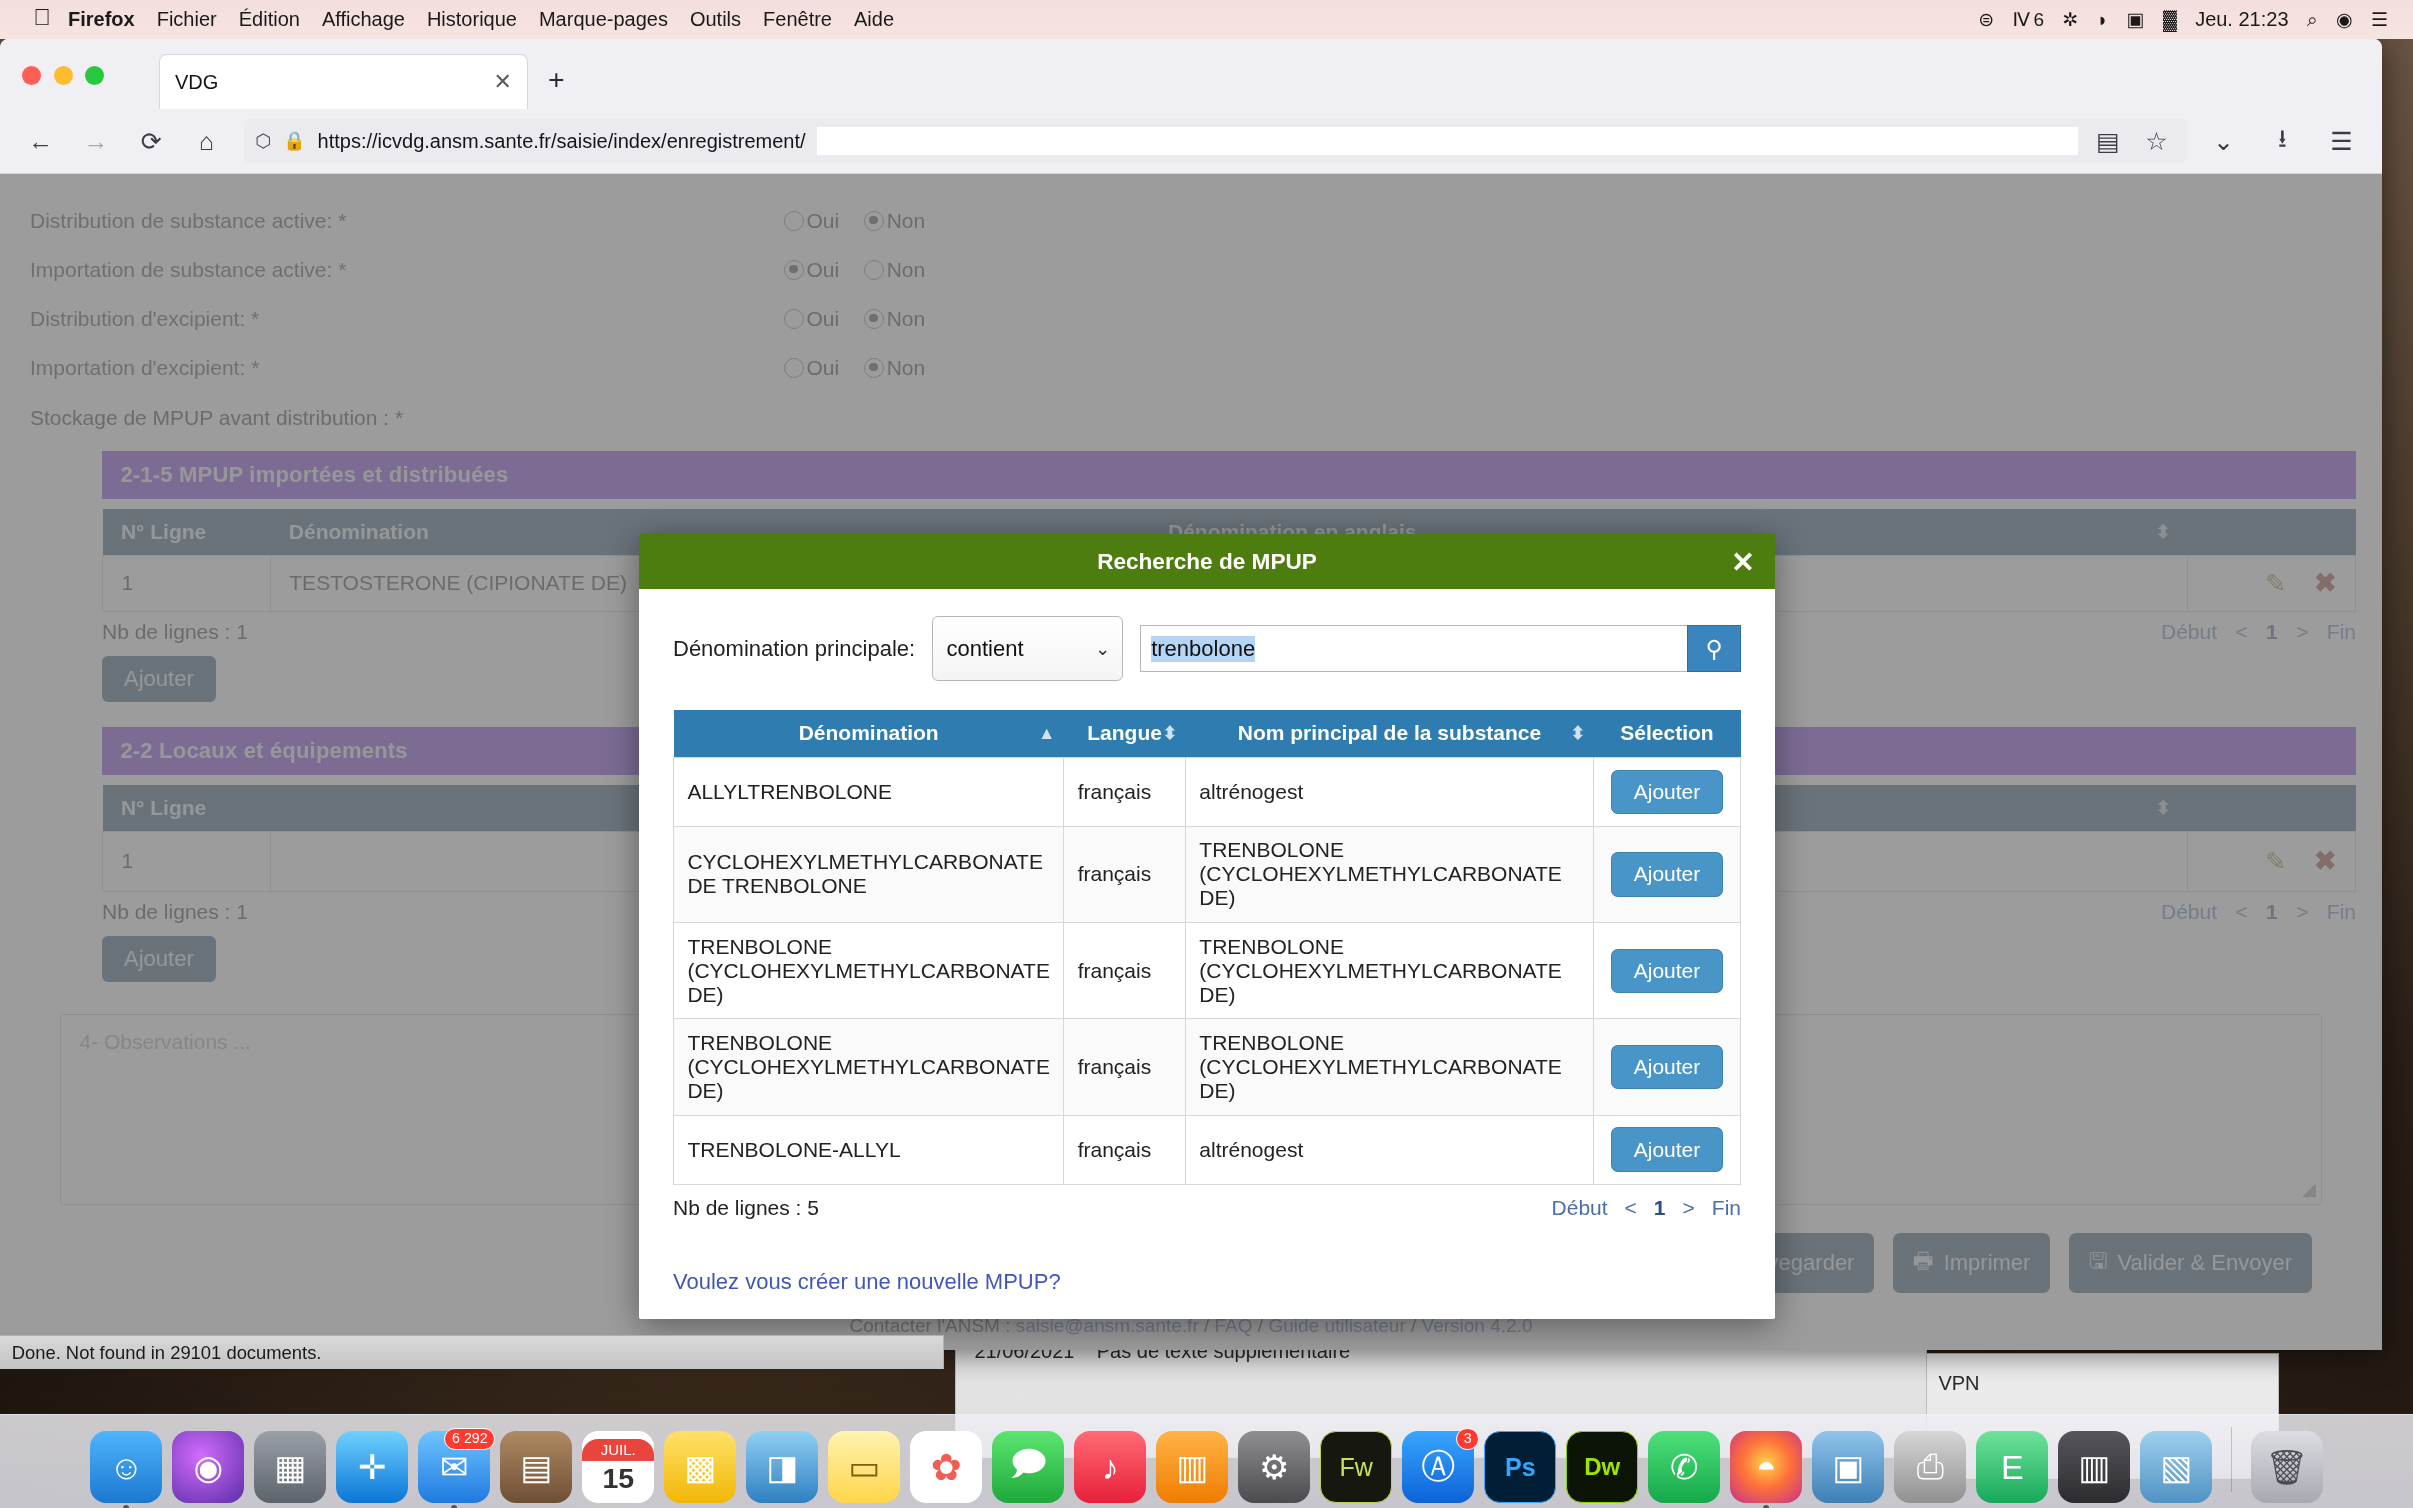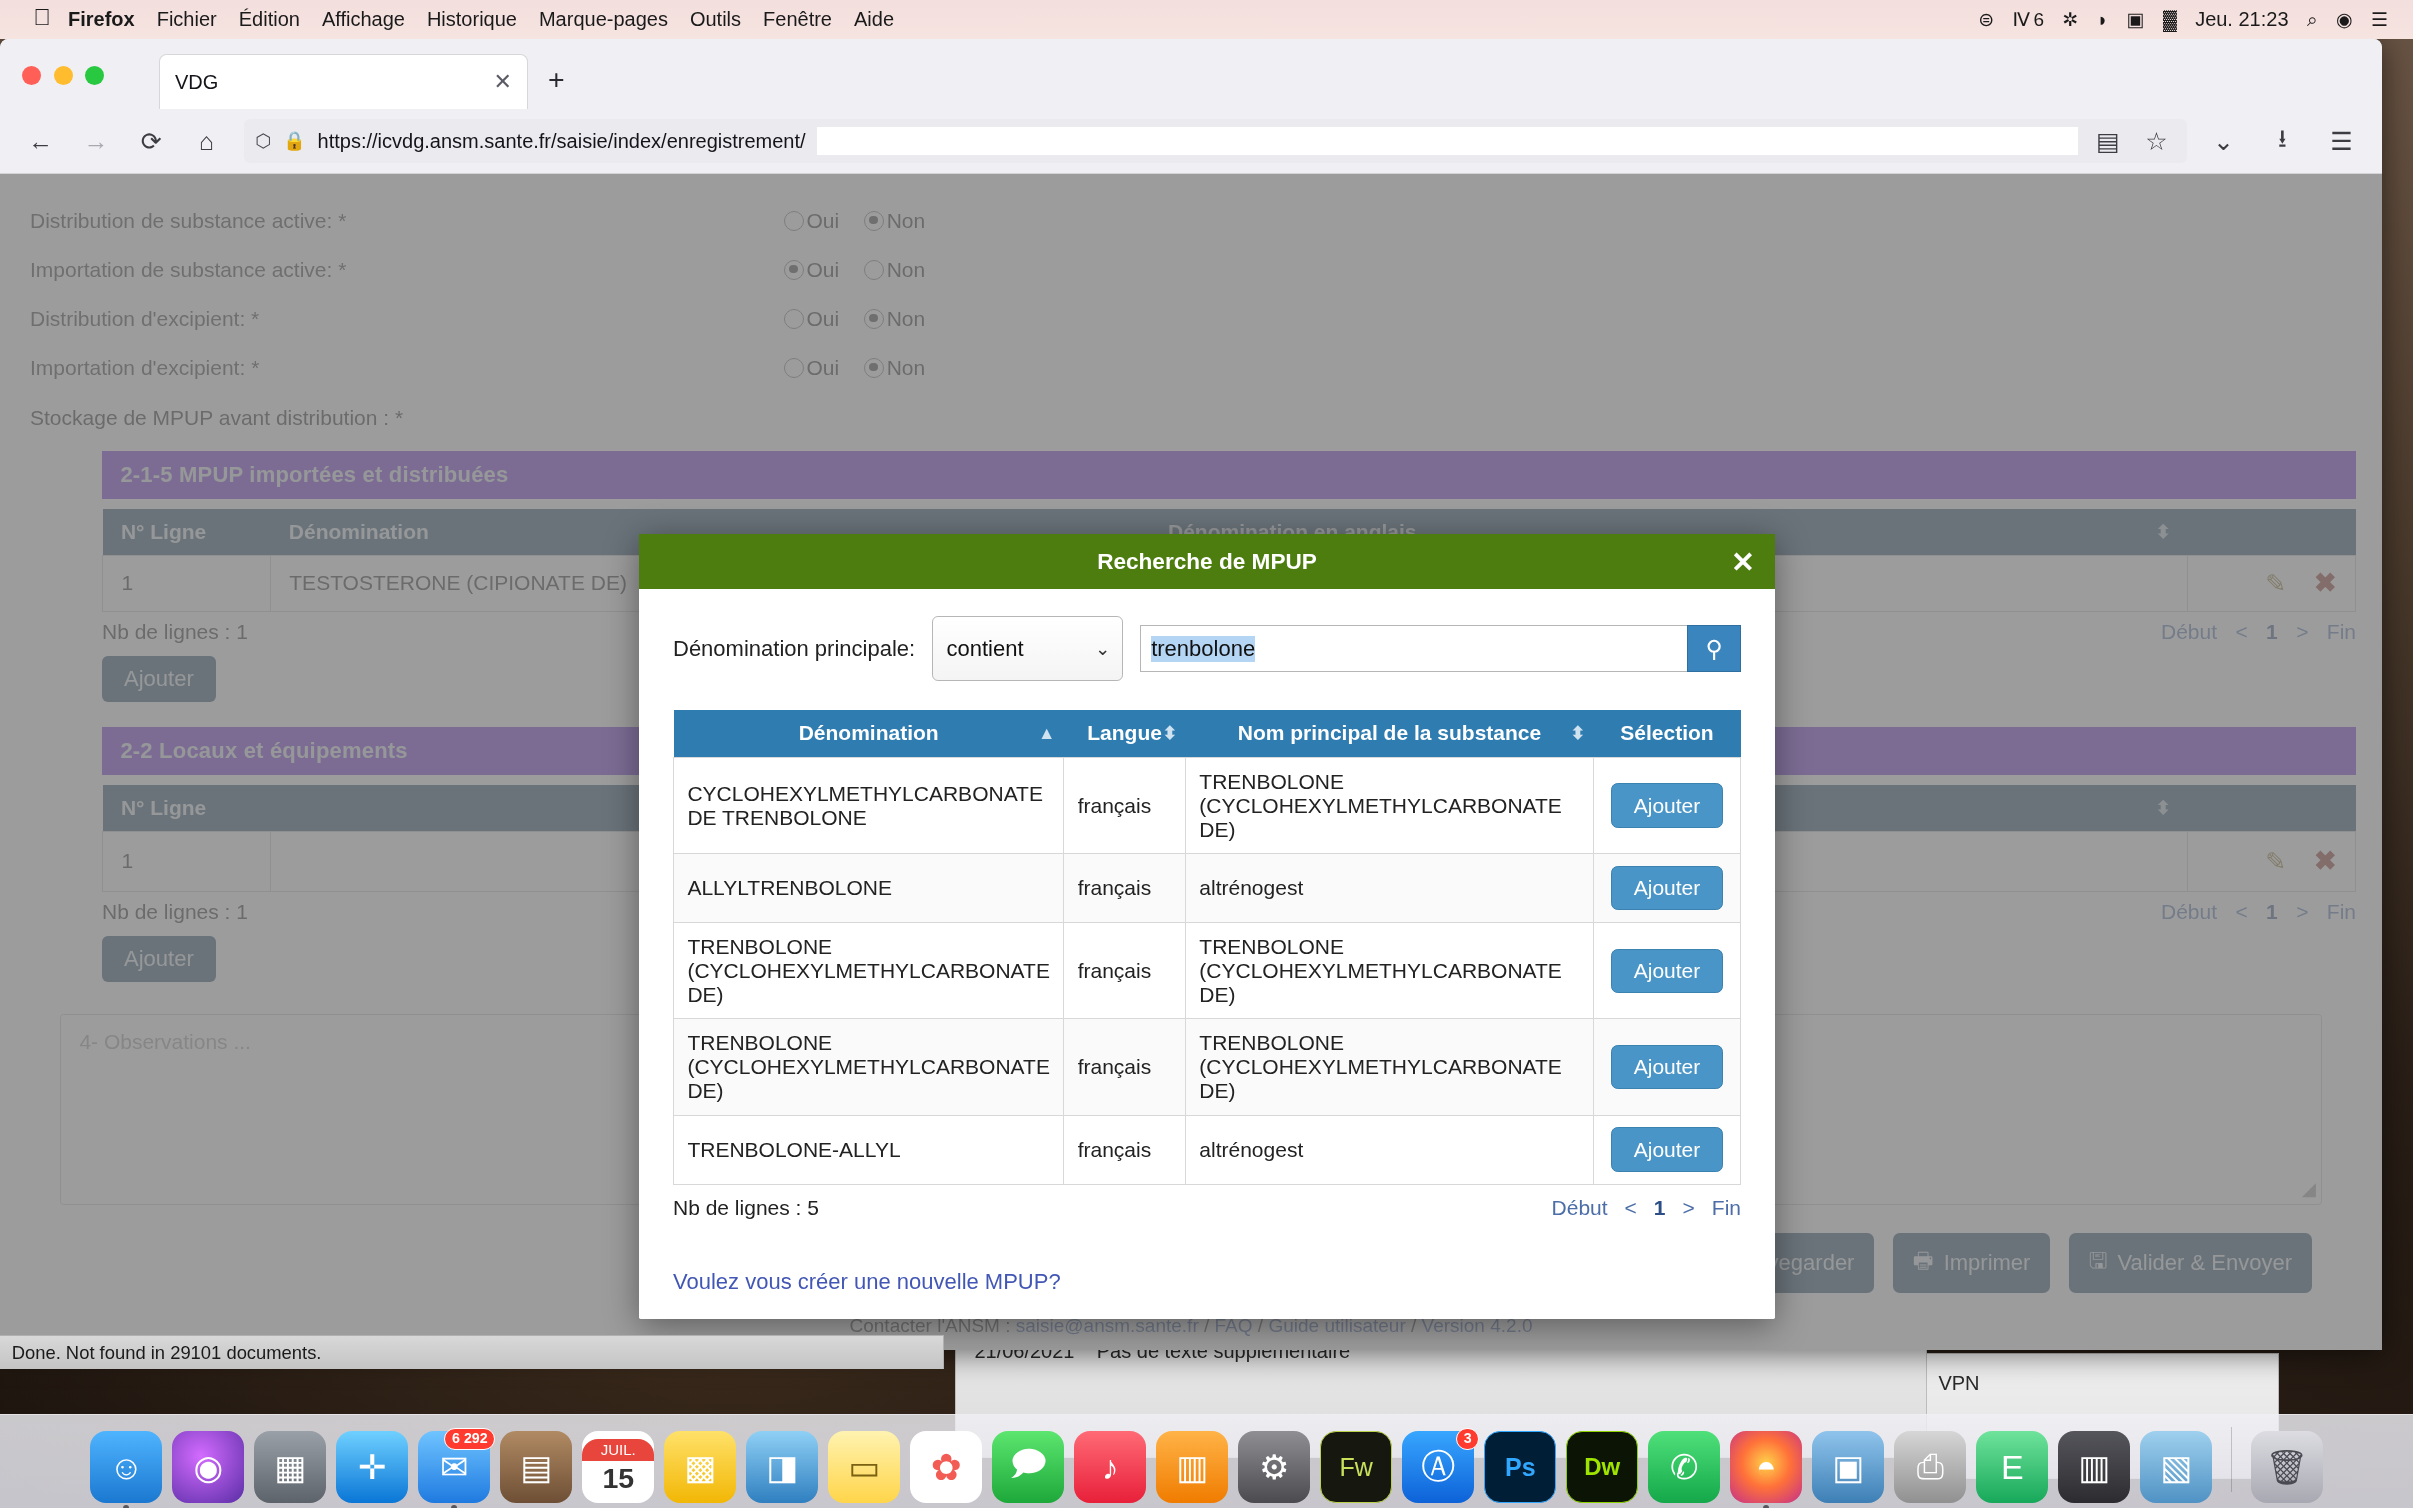"CYCLOHEXYLMETHYLCARBONATE DE TRENBOLONE" tr { order: before "ALLYLTRENBOLONE" -> after "ALLYLTRENBOLONE" }
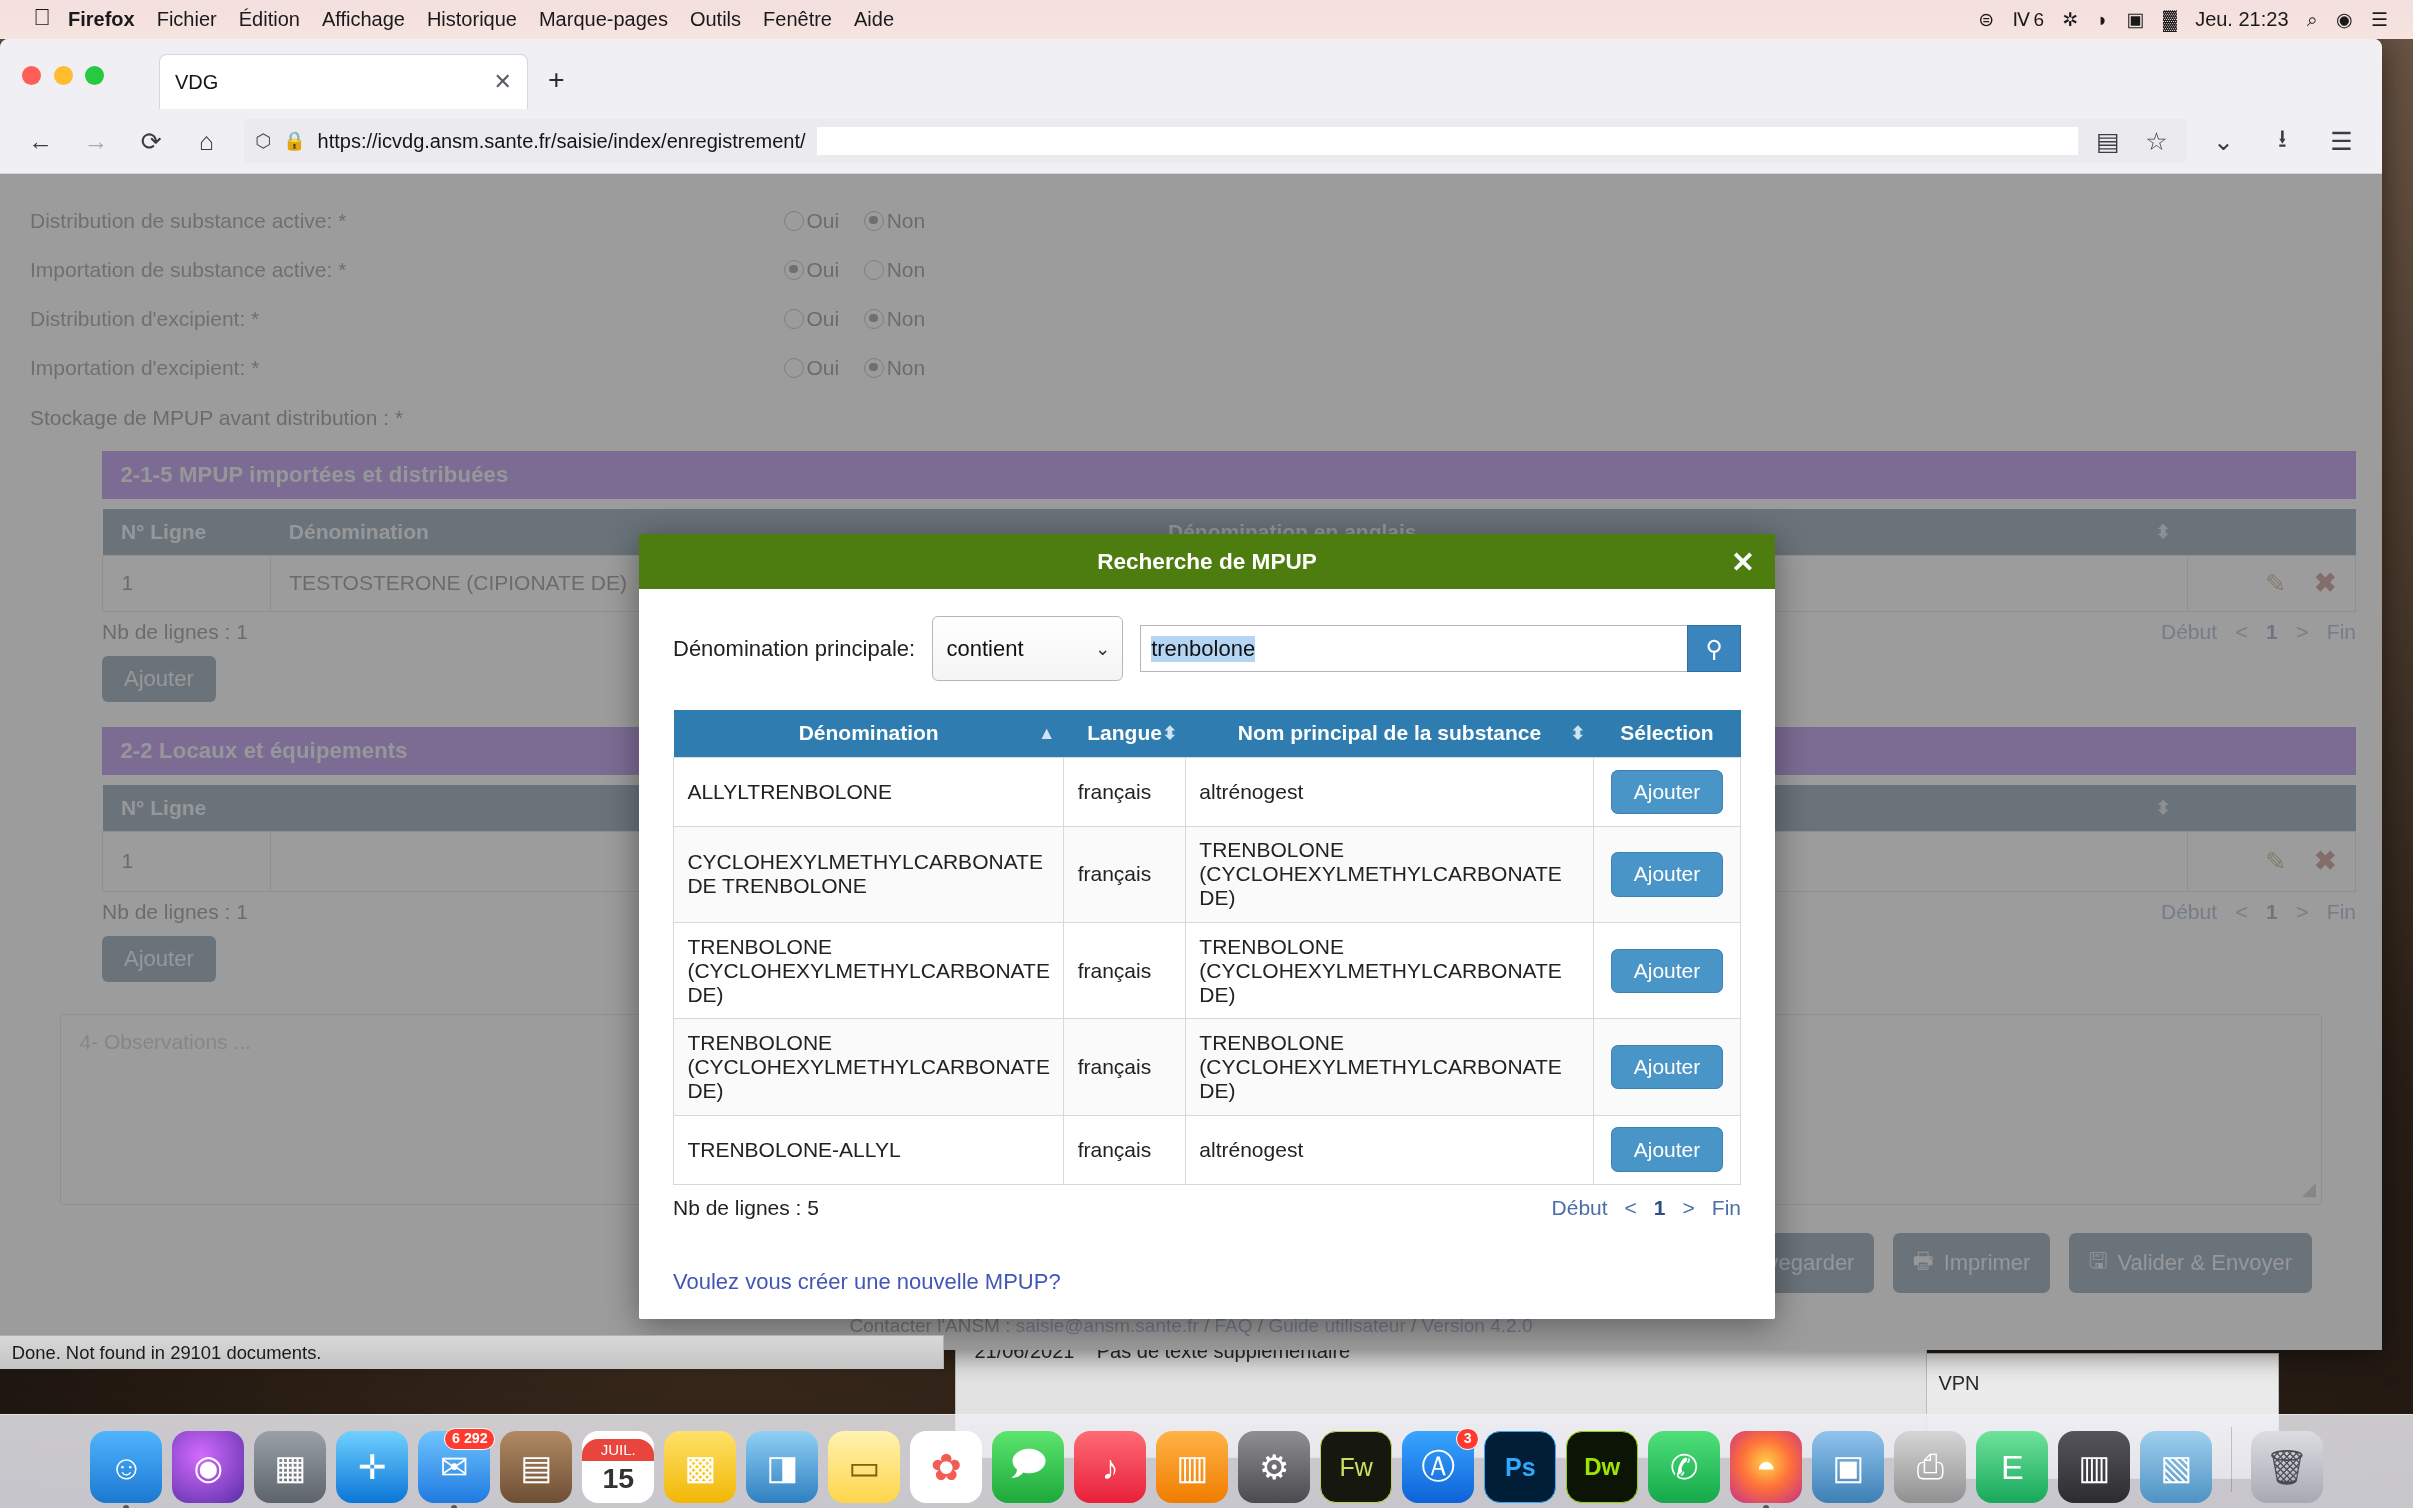"6 292" .dockicon .badge { font-weight: bold -> normal }
